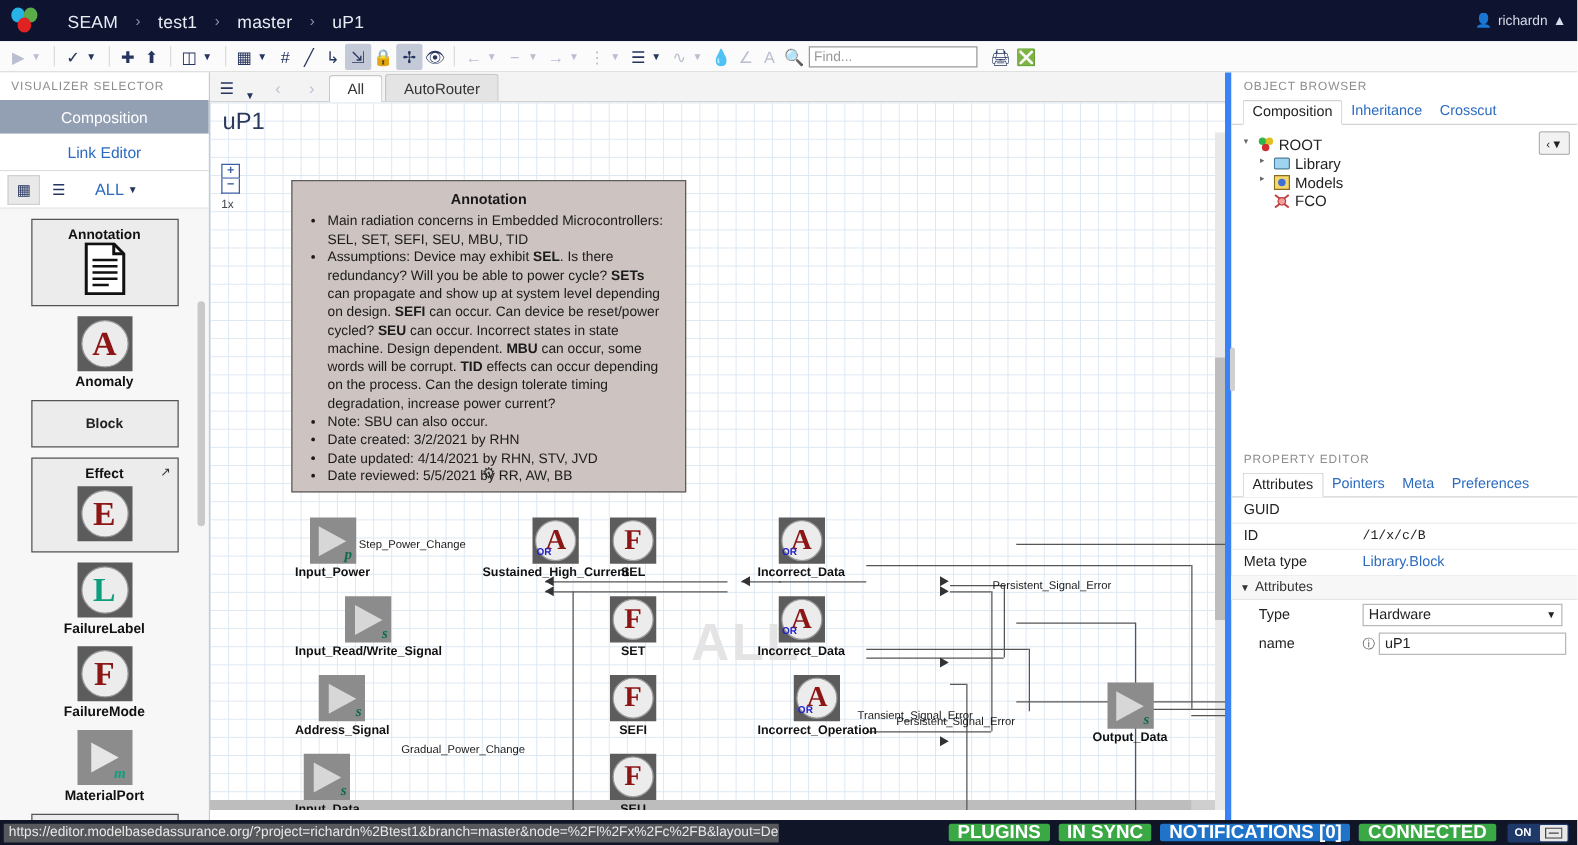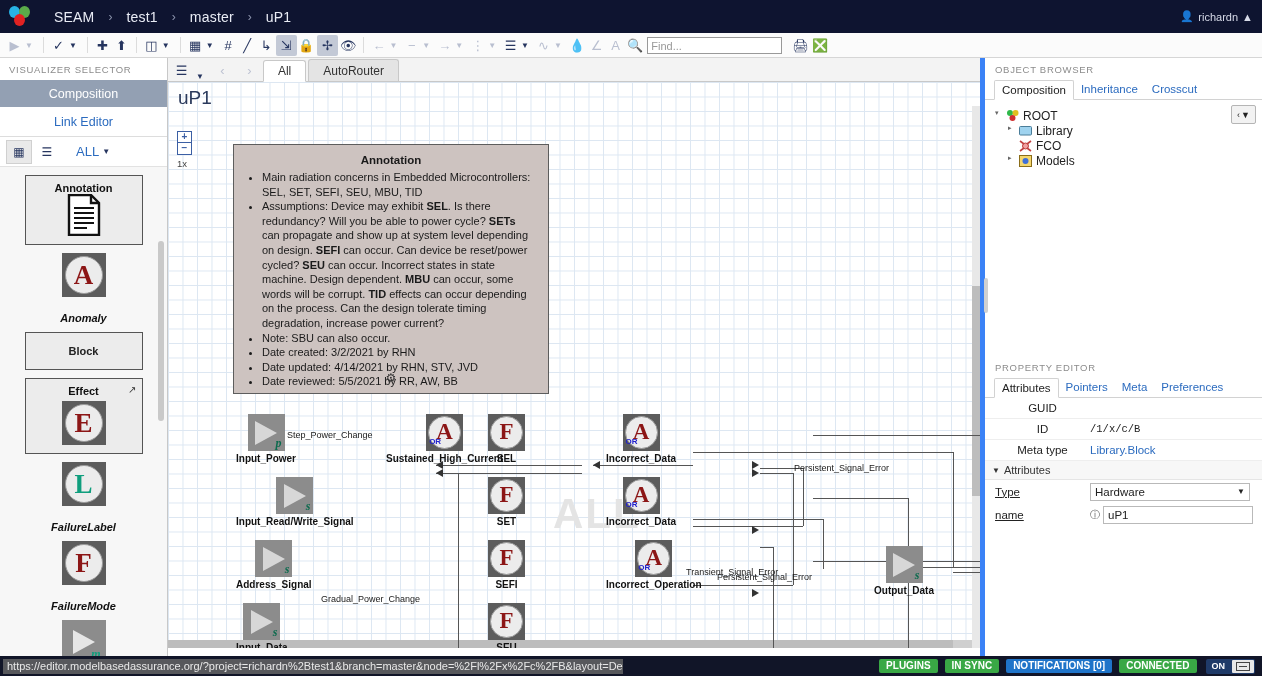"FCO" div.trow { order: before "Models" -> after "Models" }
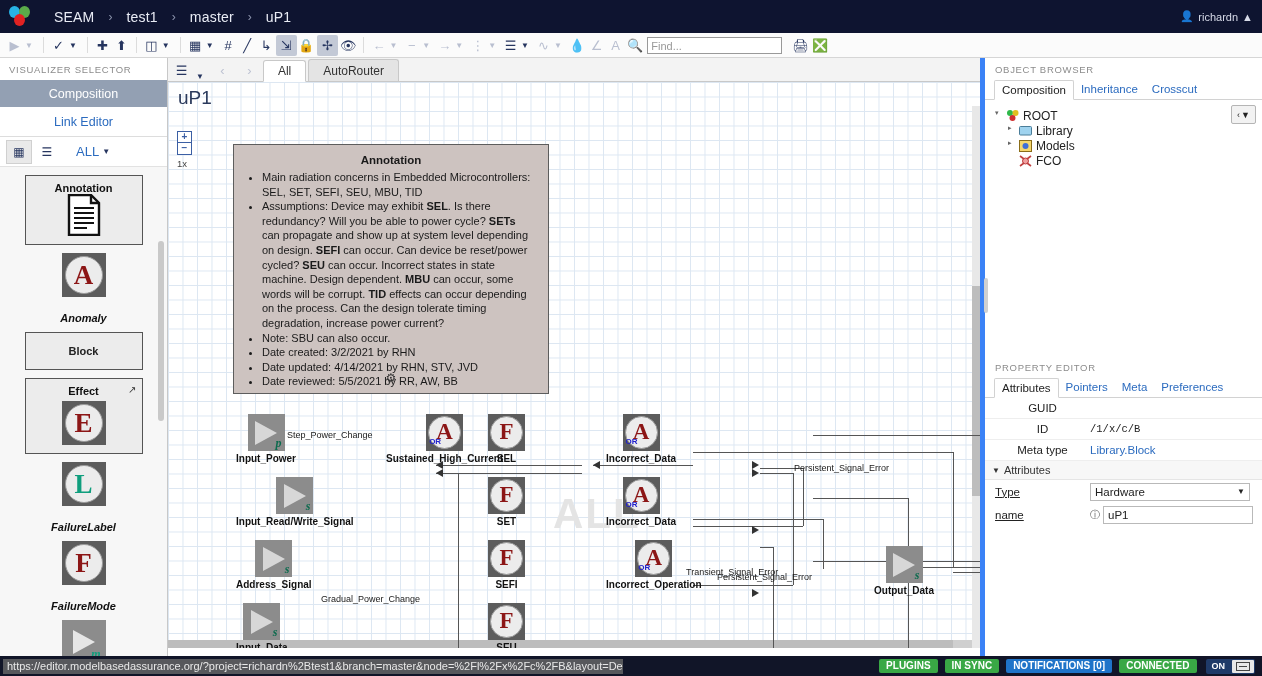"Anomaly" .plabel-out { font-style: italic -> none; margin-top: 15px -> 3px }
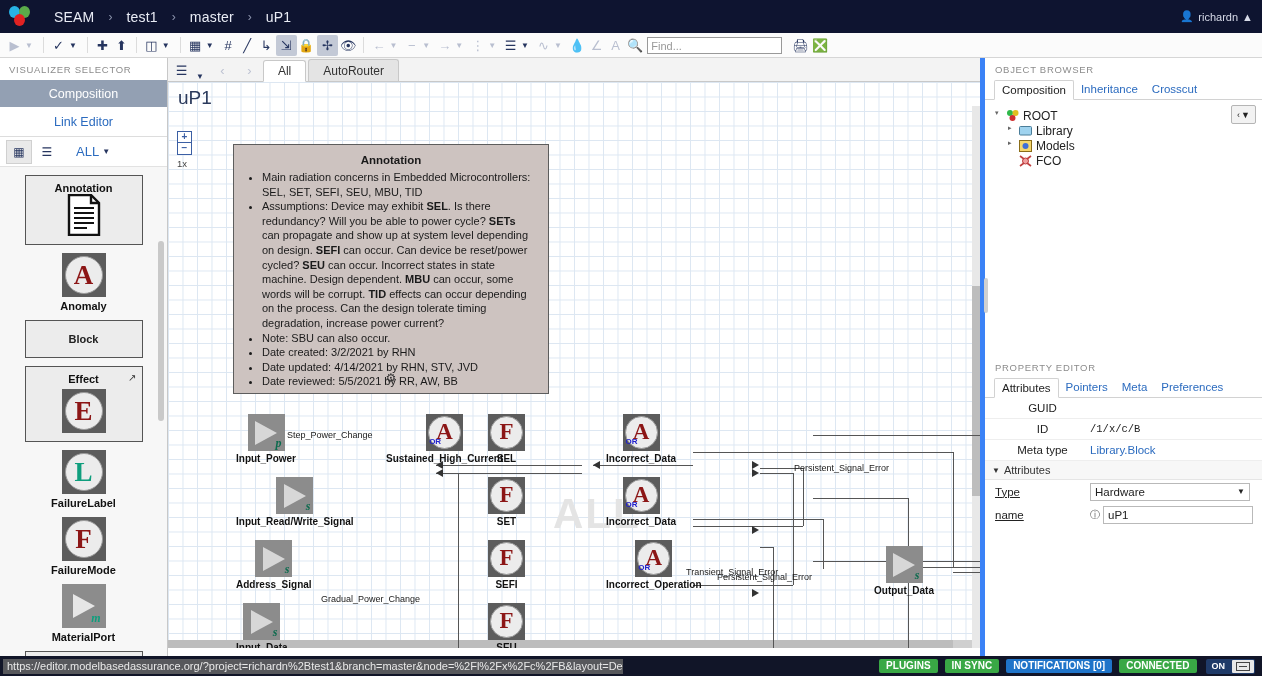"GUID" .pk { text-align: center -> none }
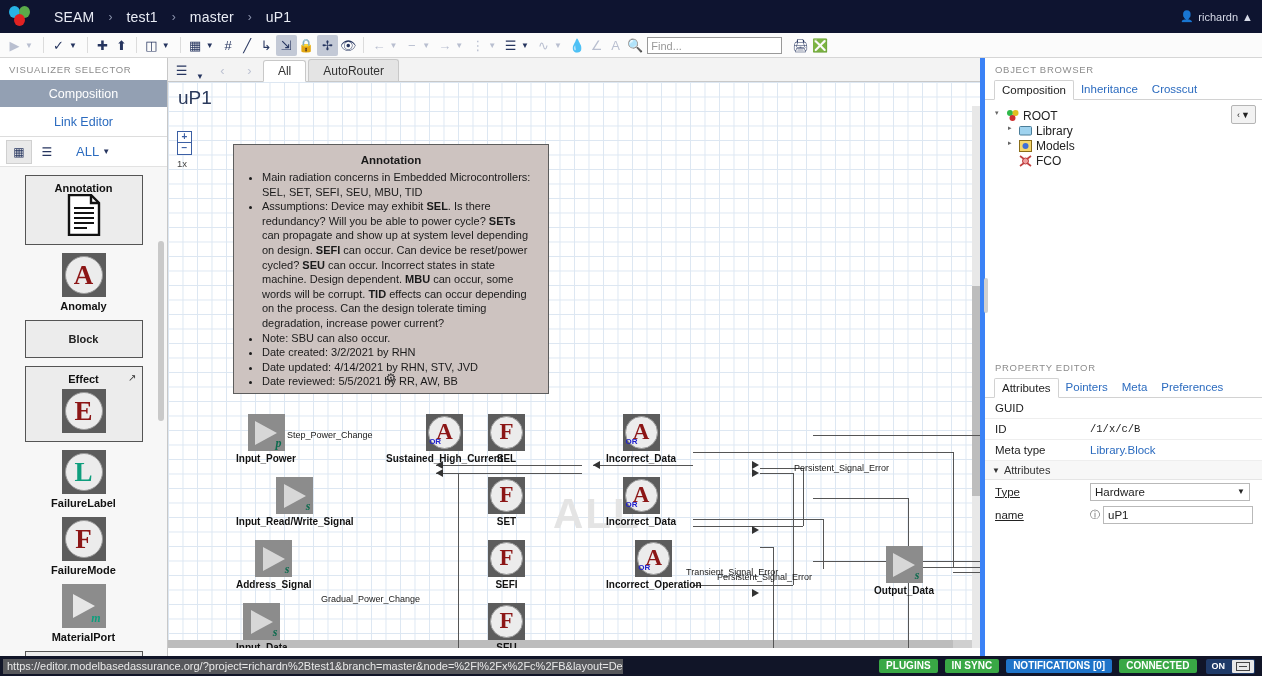"Type" .pk2 { padding-left: 10px -> 22px; text-decoration: underline -> none }
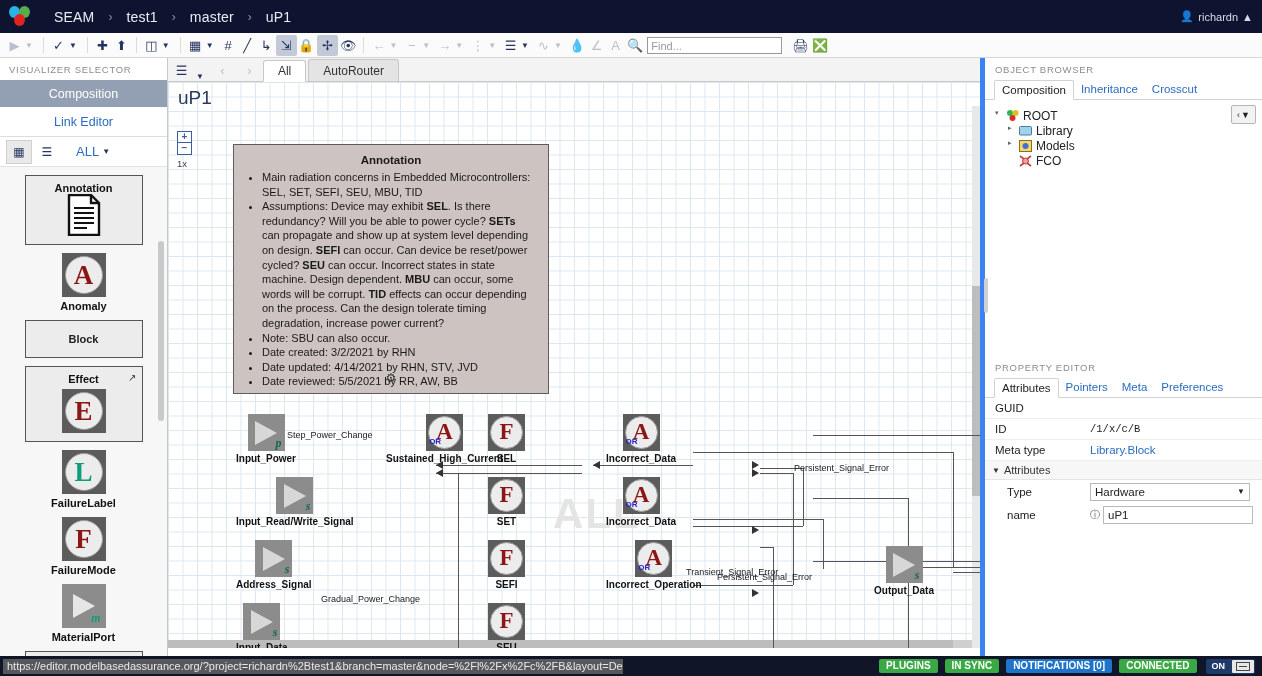"PLUGINS" .badge { font-size: 10px -> 15px }
